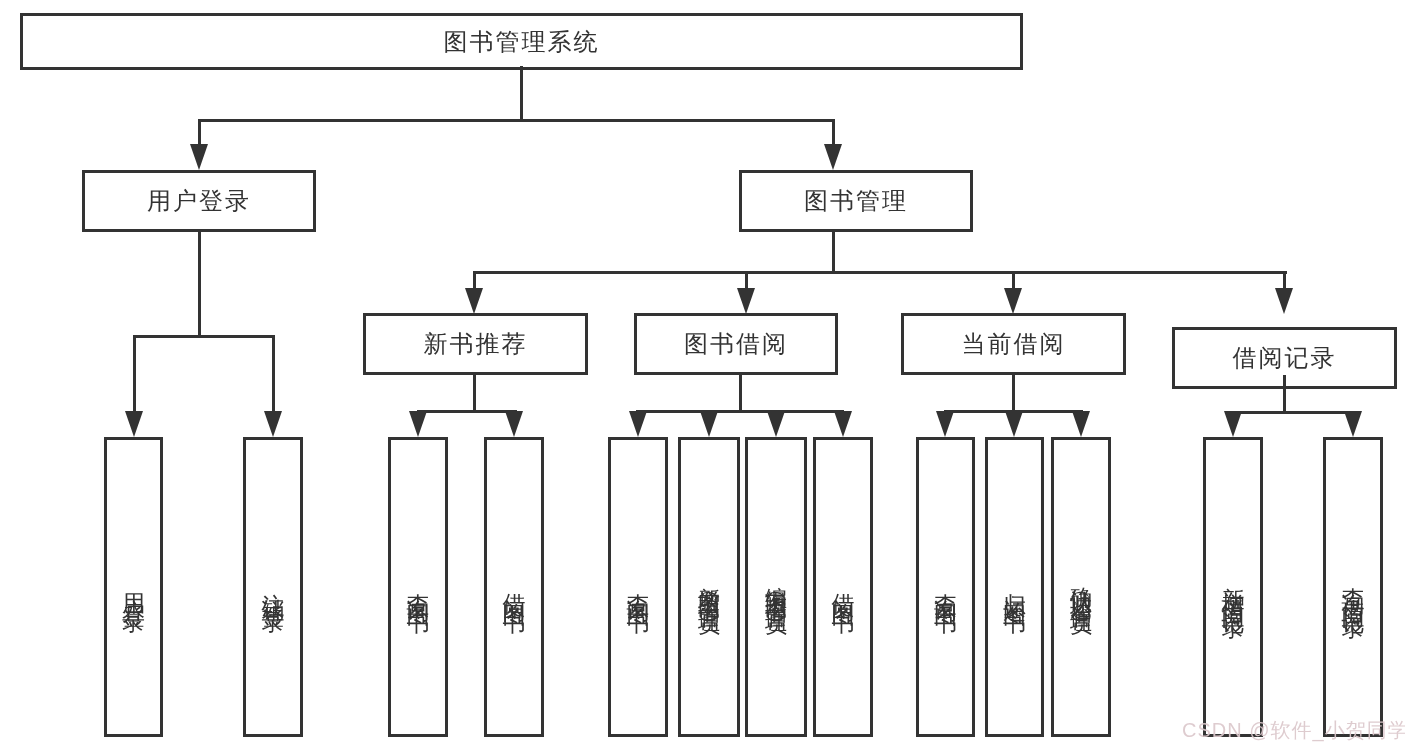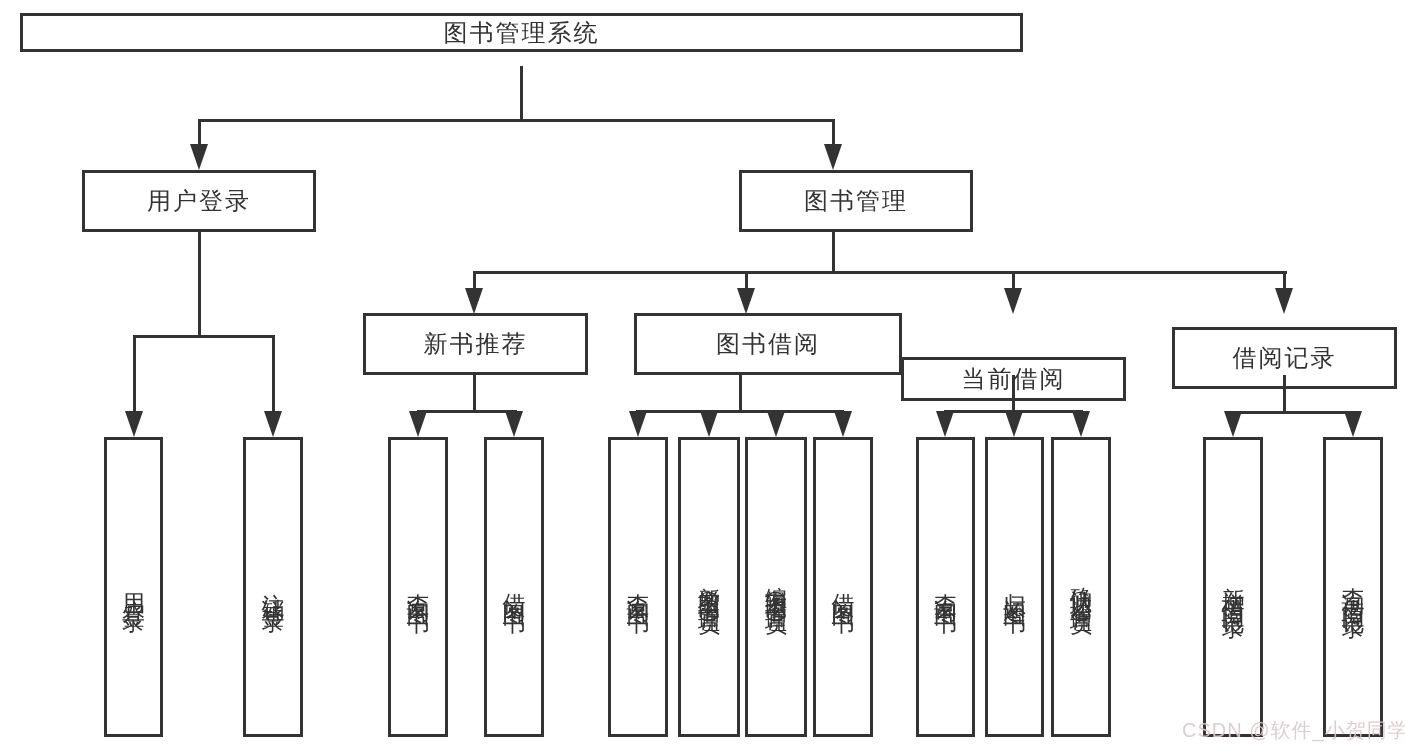"图书管理系统" div.box { height: 39px -> 57px }
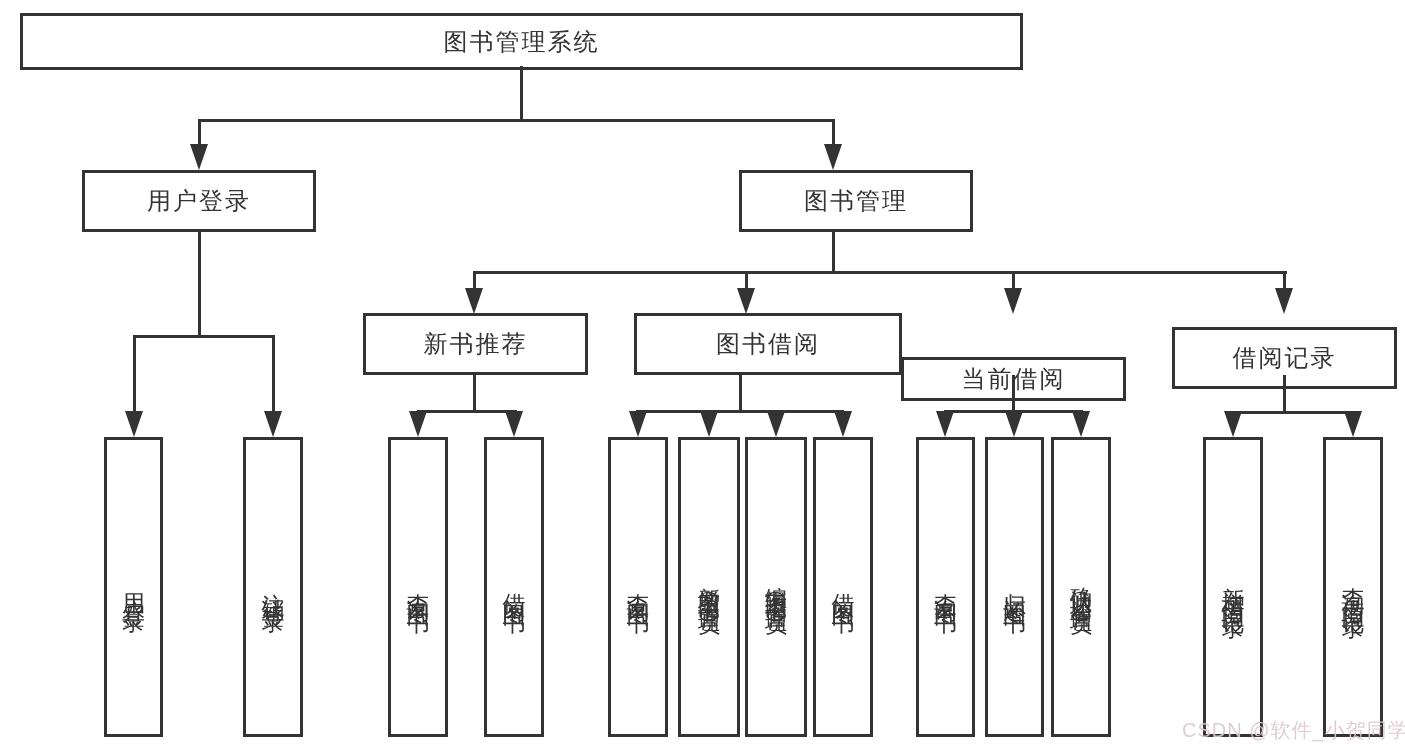"图书借阅" div.box { width: 268px -> 204px }
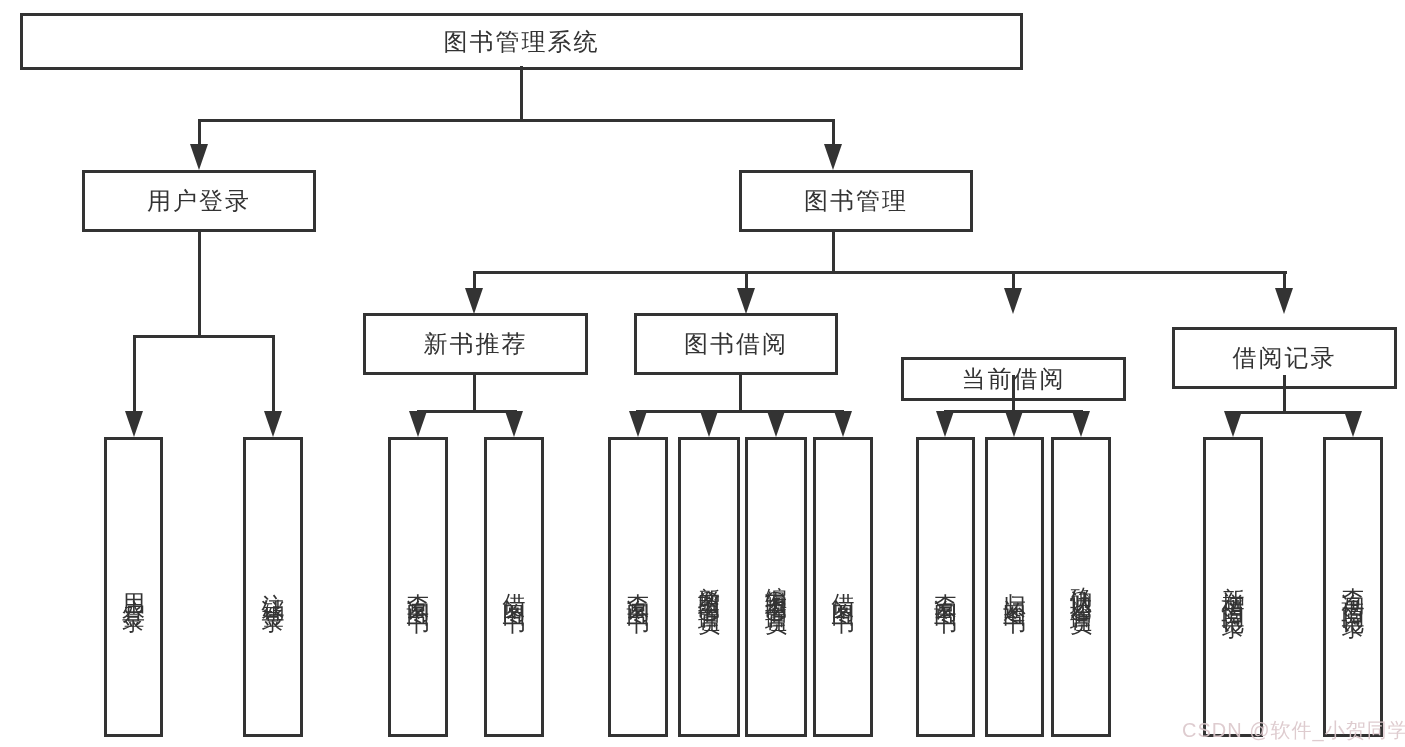"当前借阅" div.box { height: 44px -> 62px; margin-top: 44px -> none }
